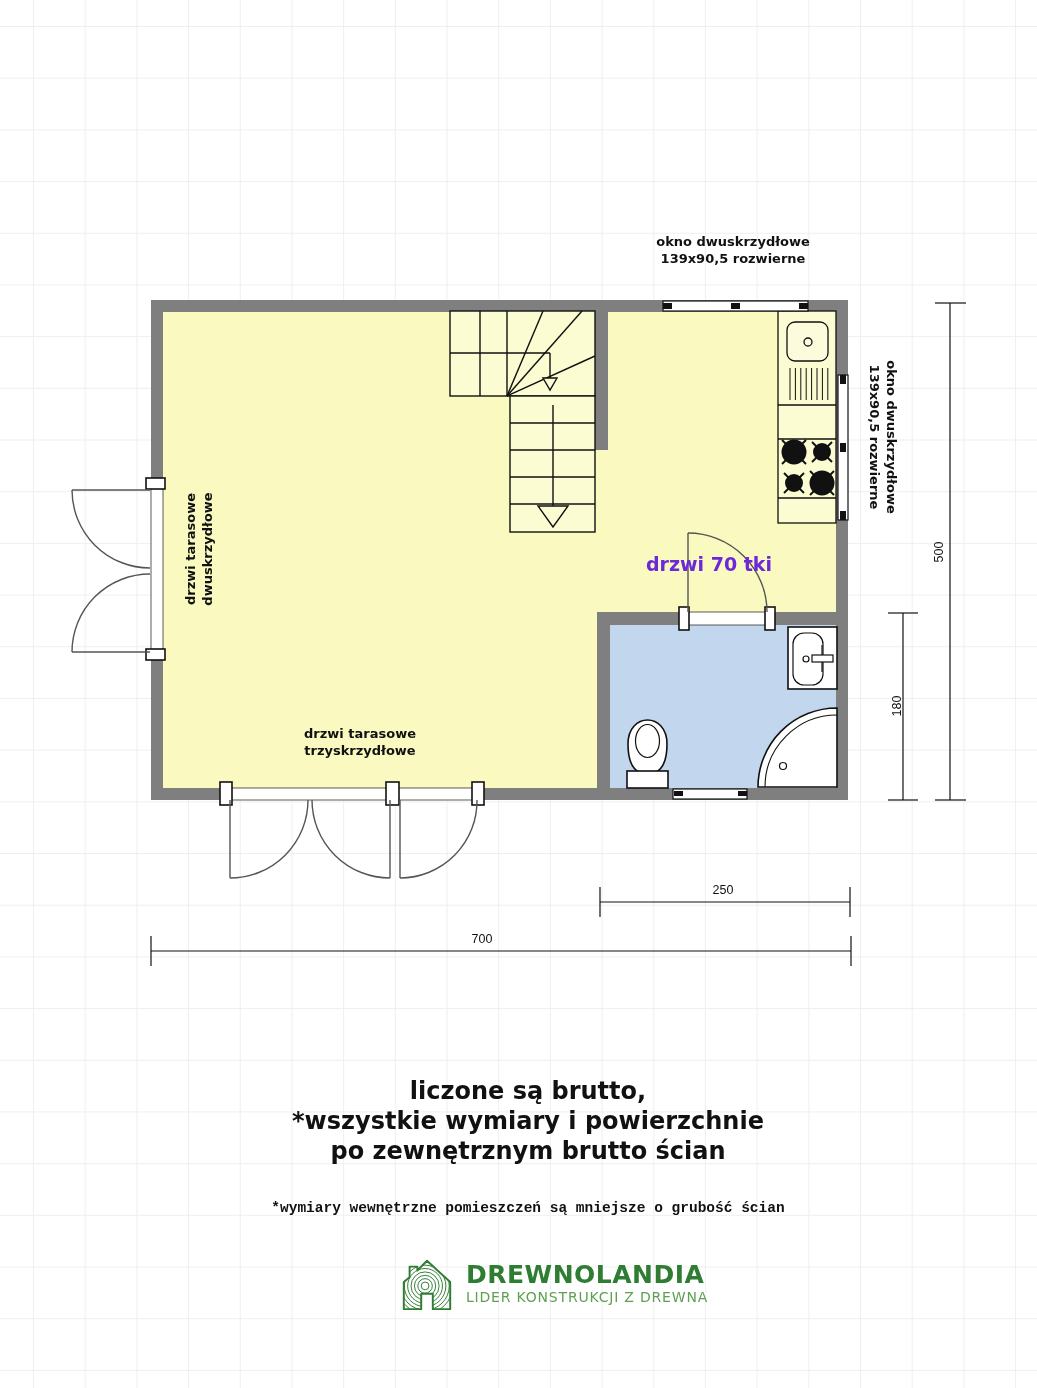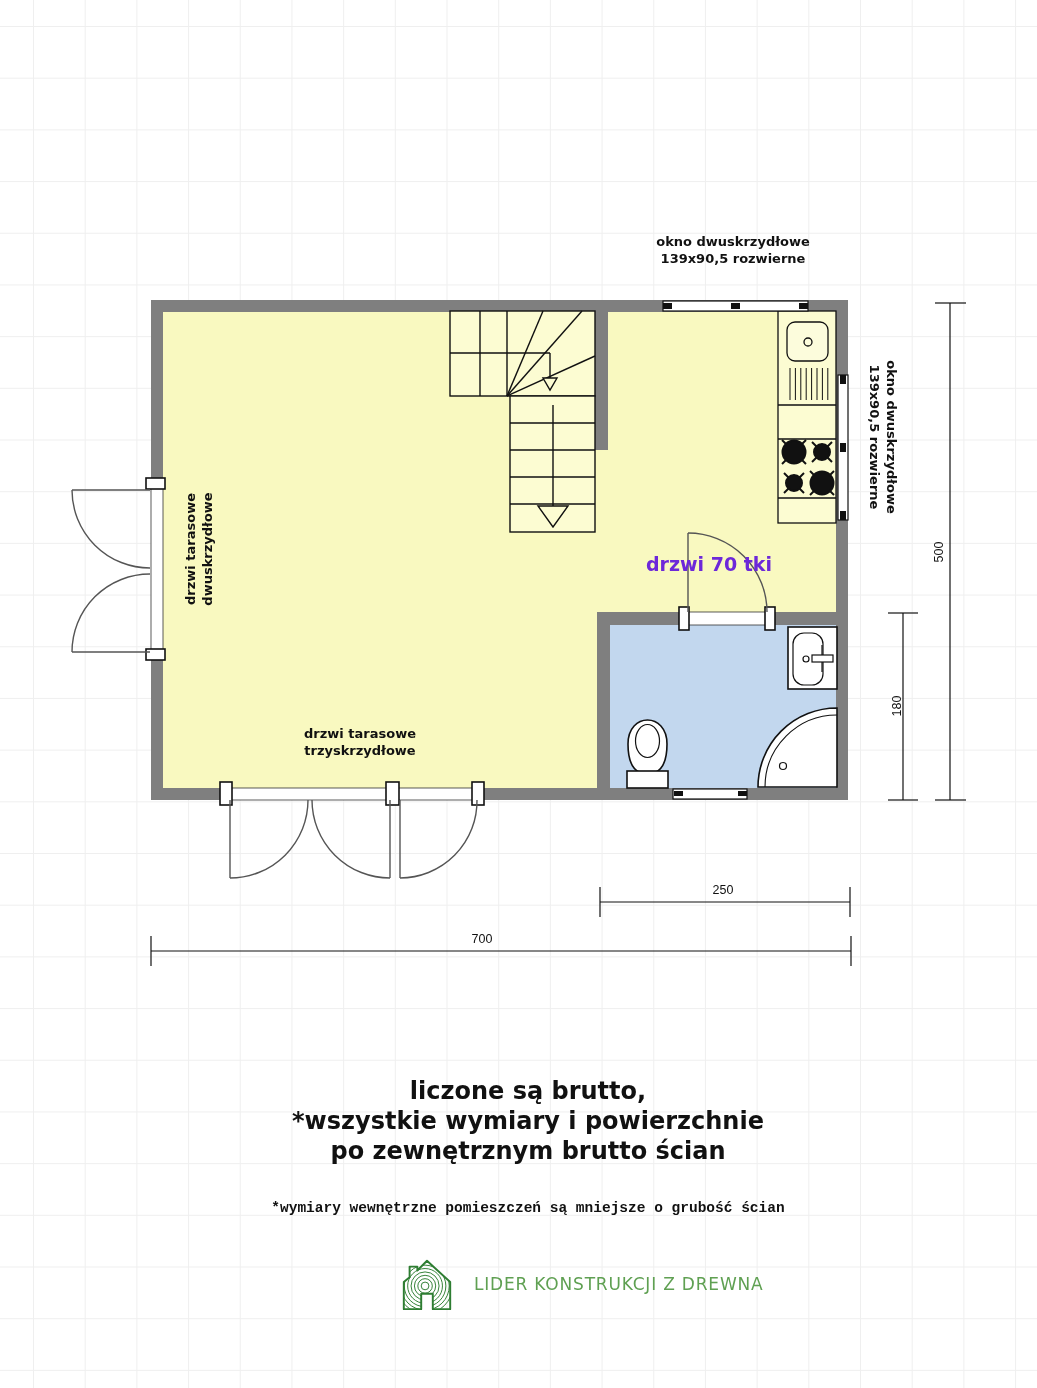"DREWNOLANDIA" span.logo-name { html: none -> <span>DREWNOLANDIA</span> }
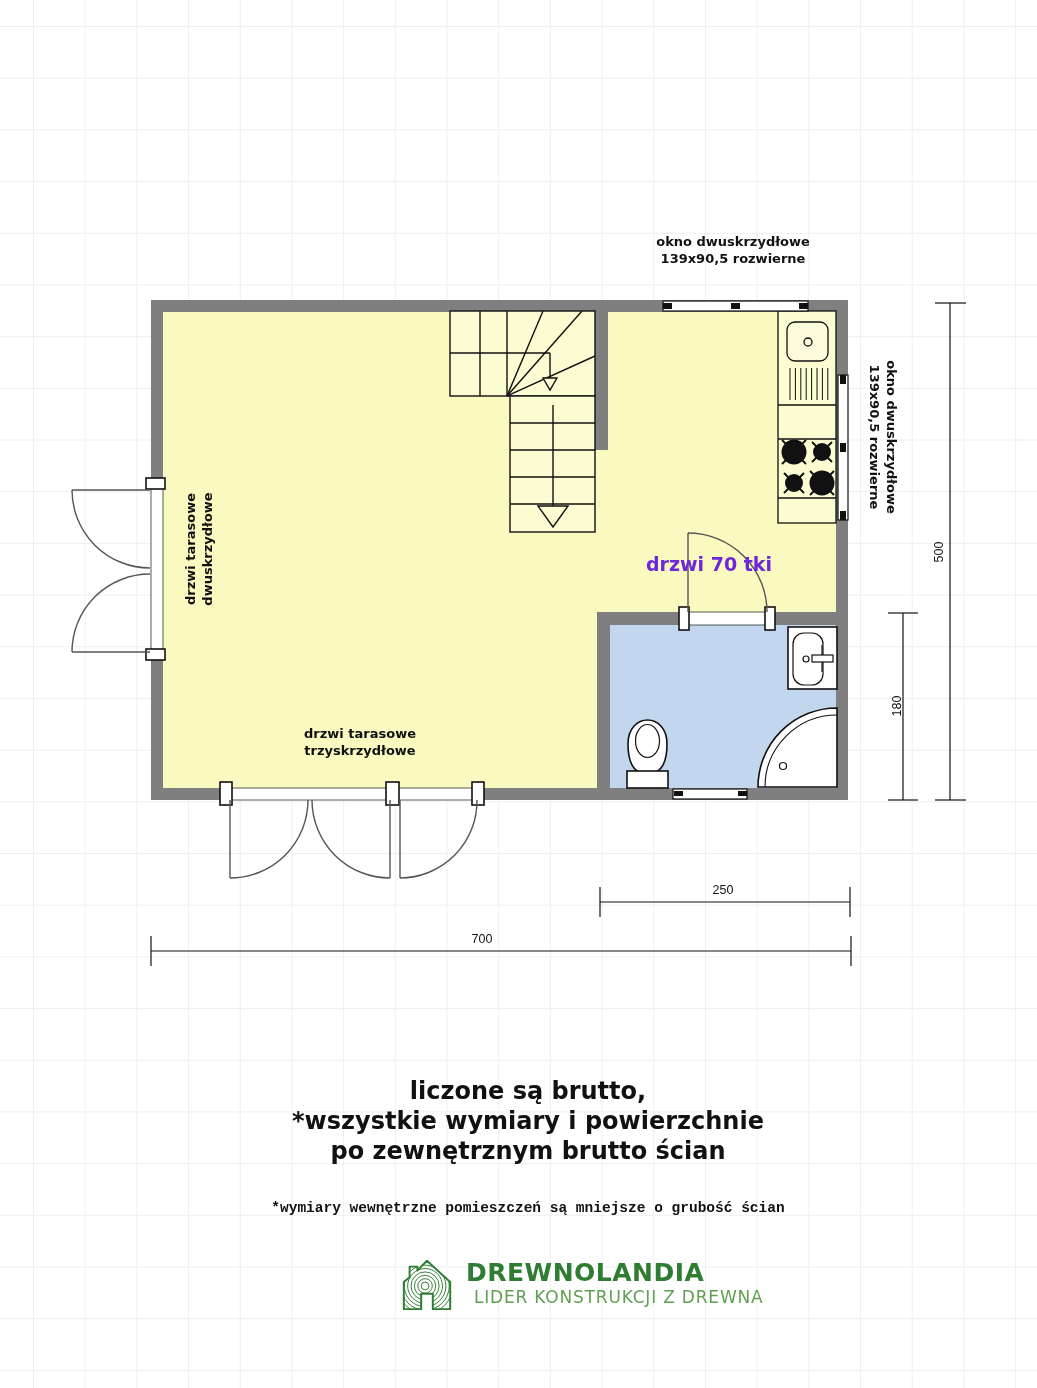"LIDER KONSTRUKCJI Z DREWNA" .logo-tagline { font-size: 17px -> 14px; margin-left: 8px -> none }
